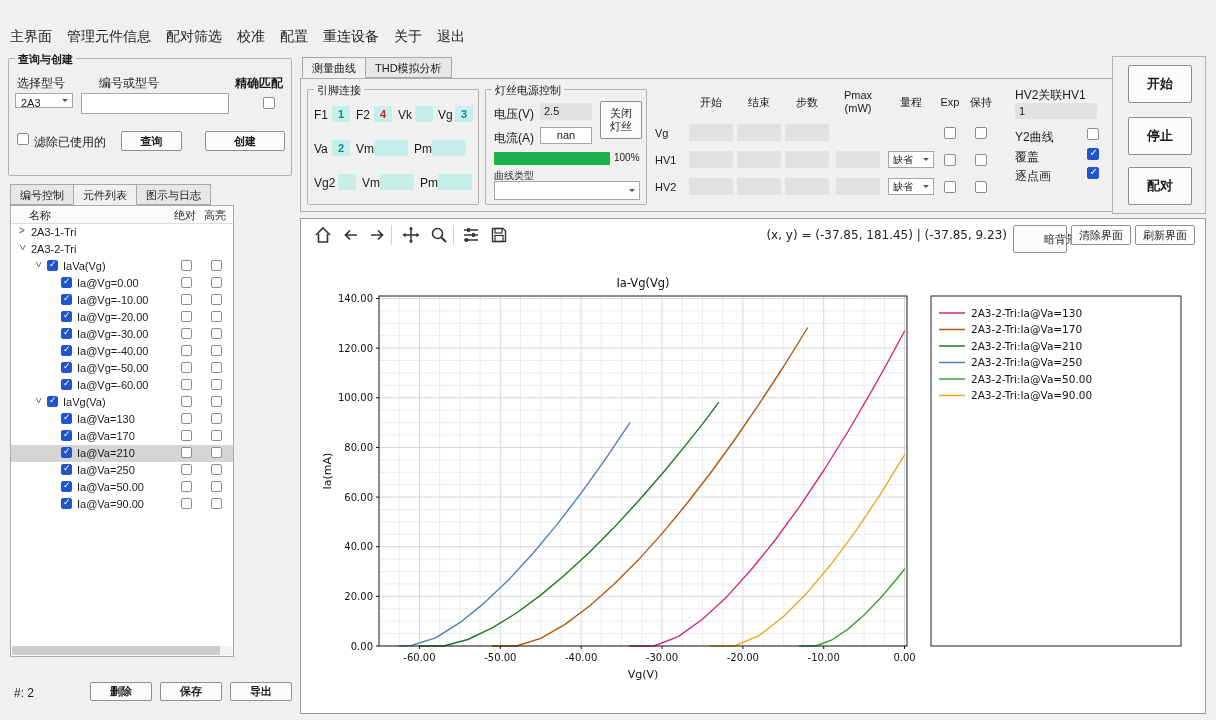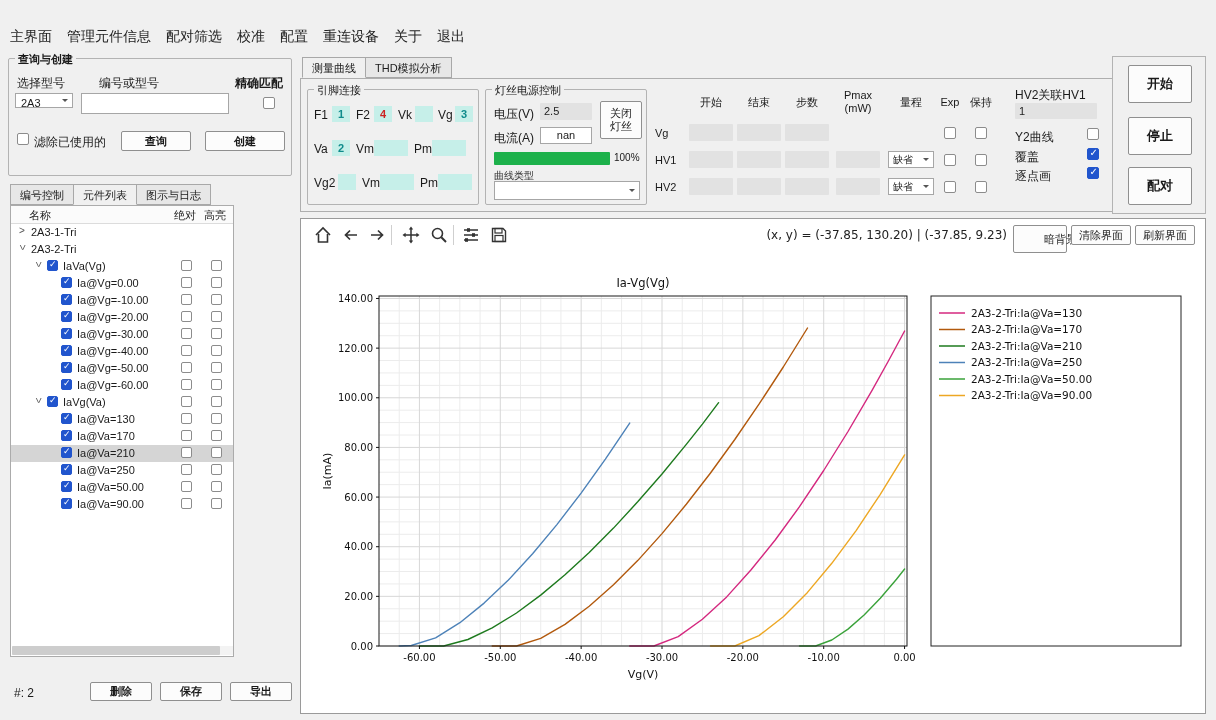"查询" div.btn { width: 70px -> 61px }
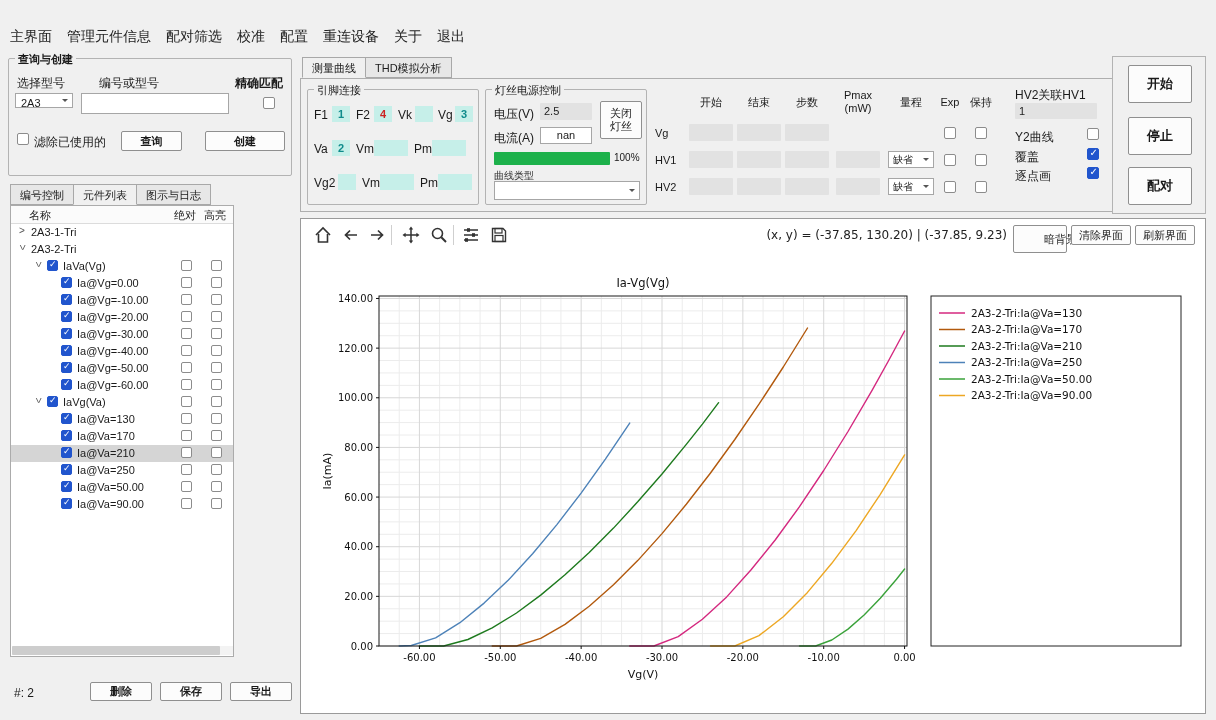"(x, y) = (-37.85, 130.20)" span { text: 130.20 -> 181.45 }
